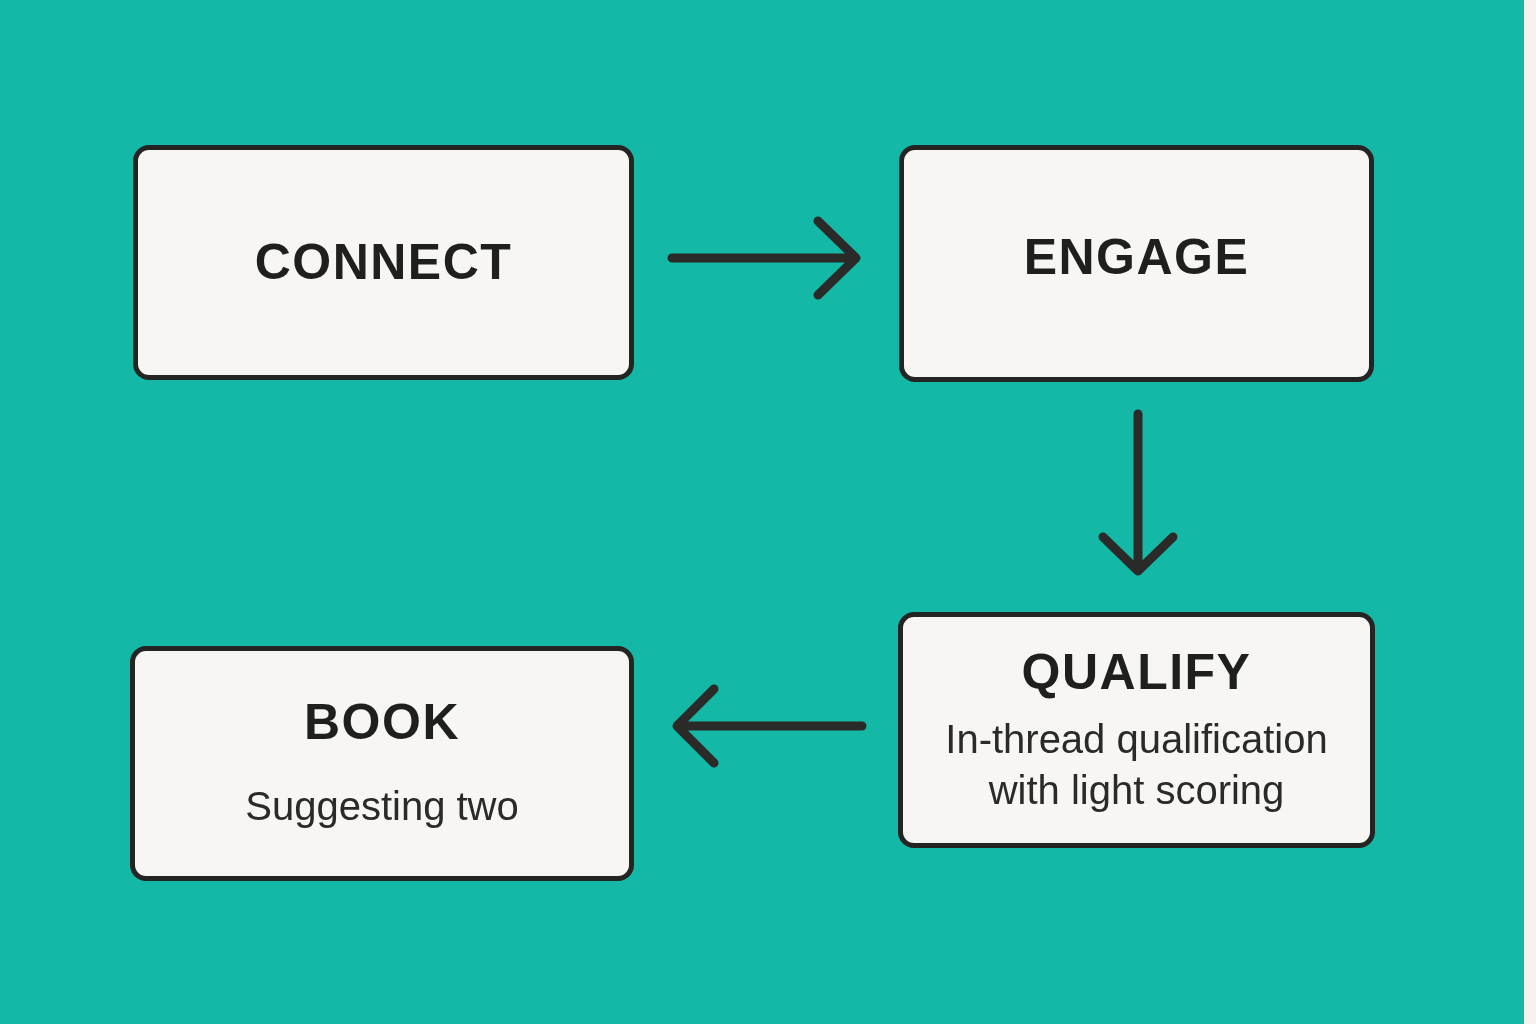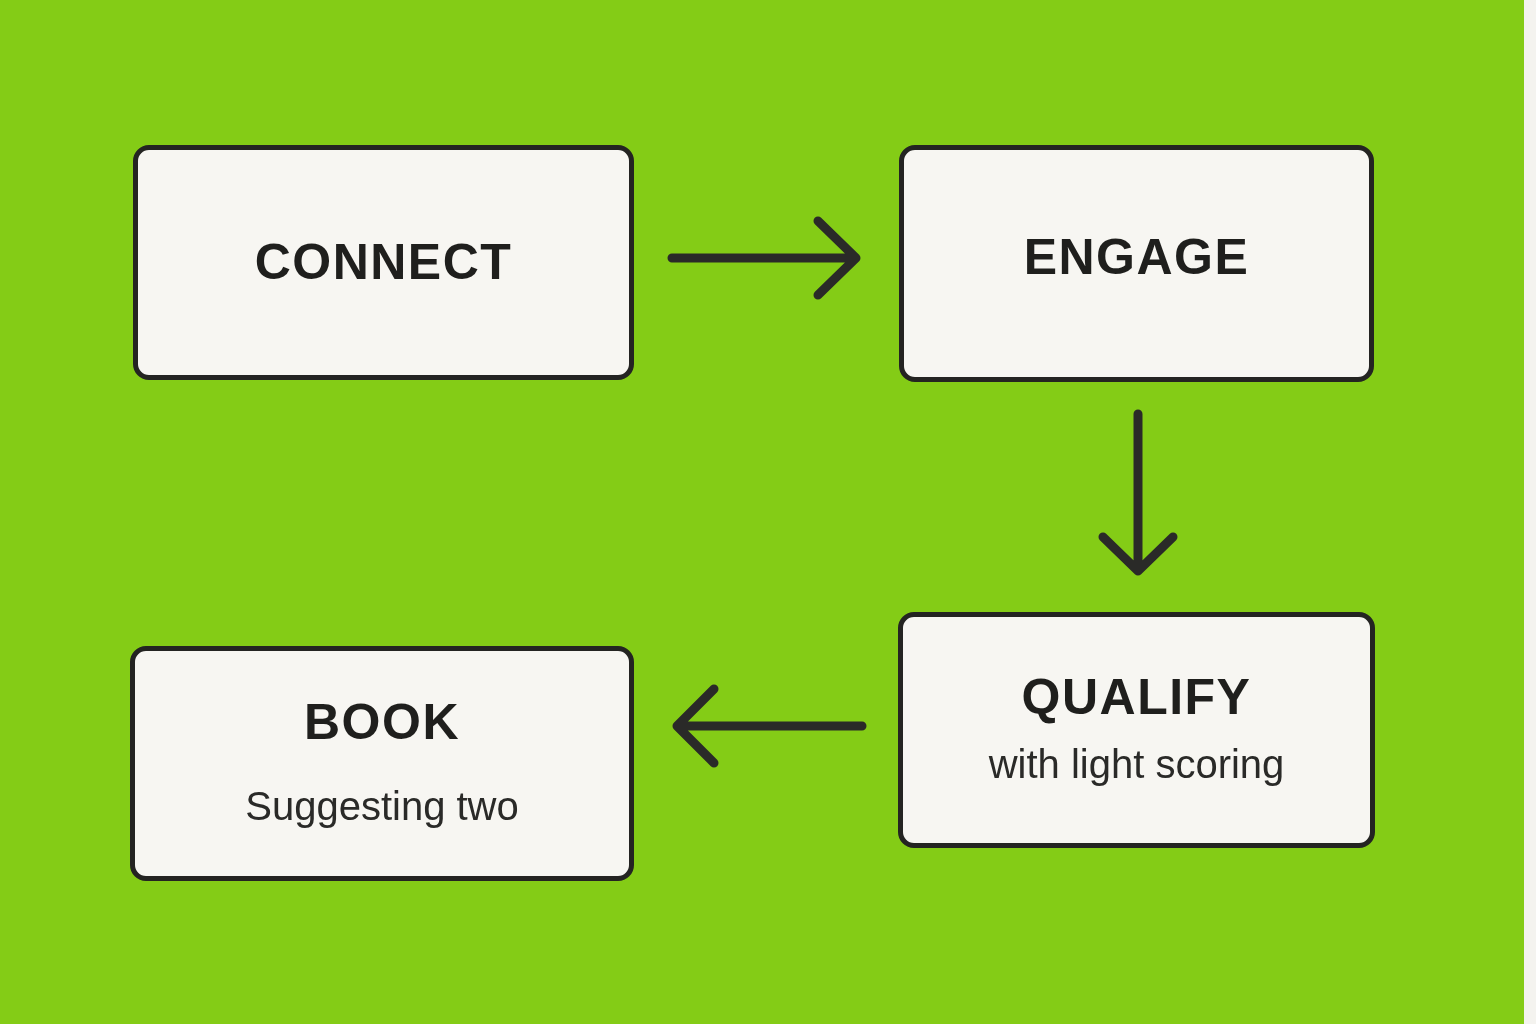"CONNECT" .canvas { background: #84cc16 -> #14b8a6 }
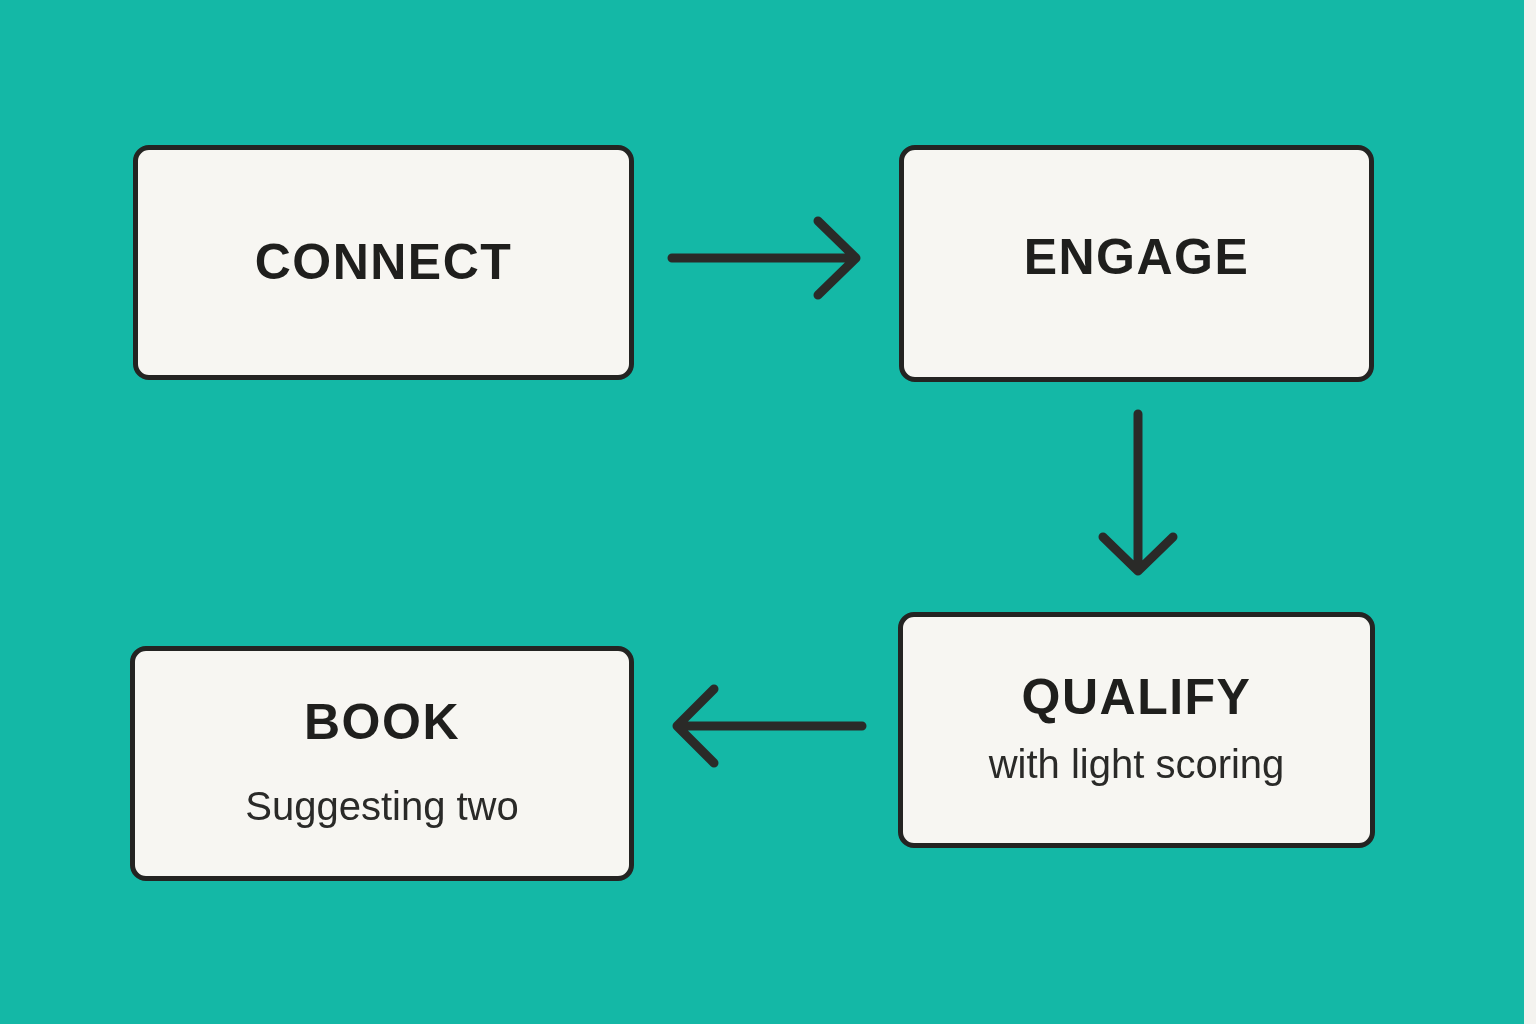"In-thread qualification" span { html: none -> <span>In-thread qualification</span> }
